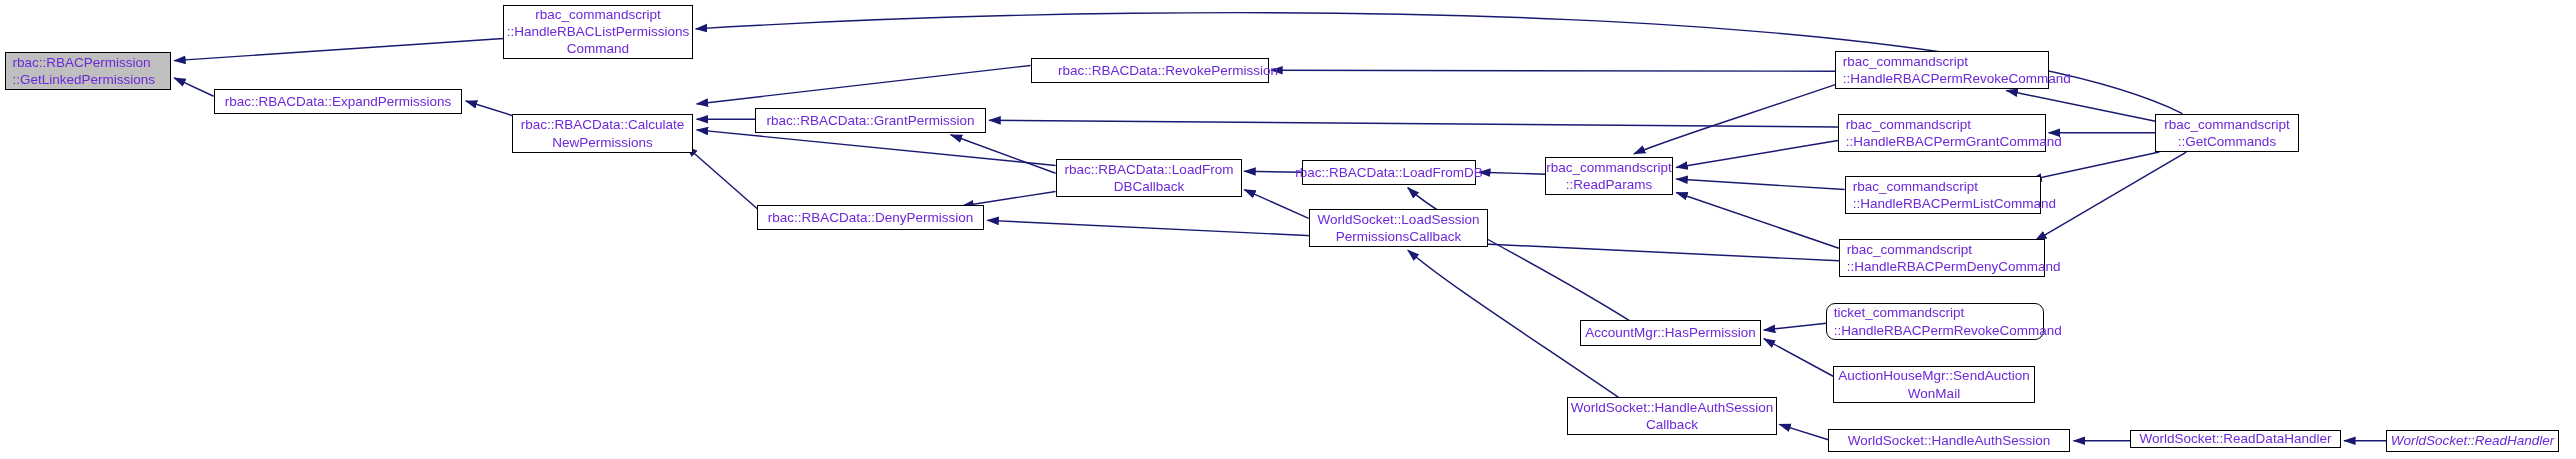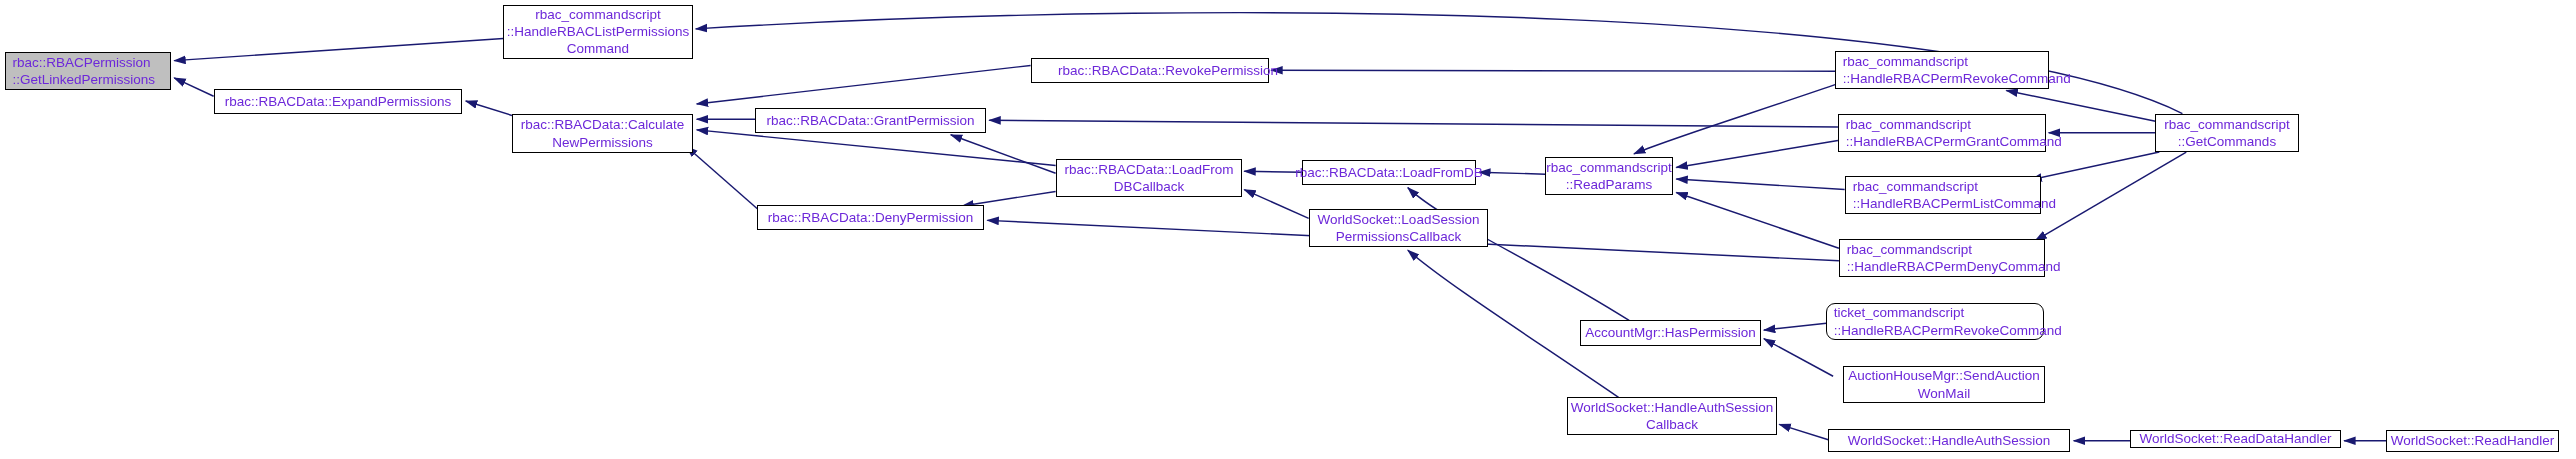"AuctionHouseMgr::SendAuction" div.node { margin-left: 10px -> none }
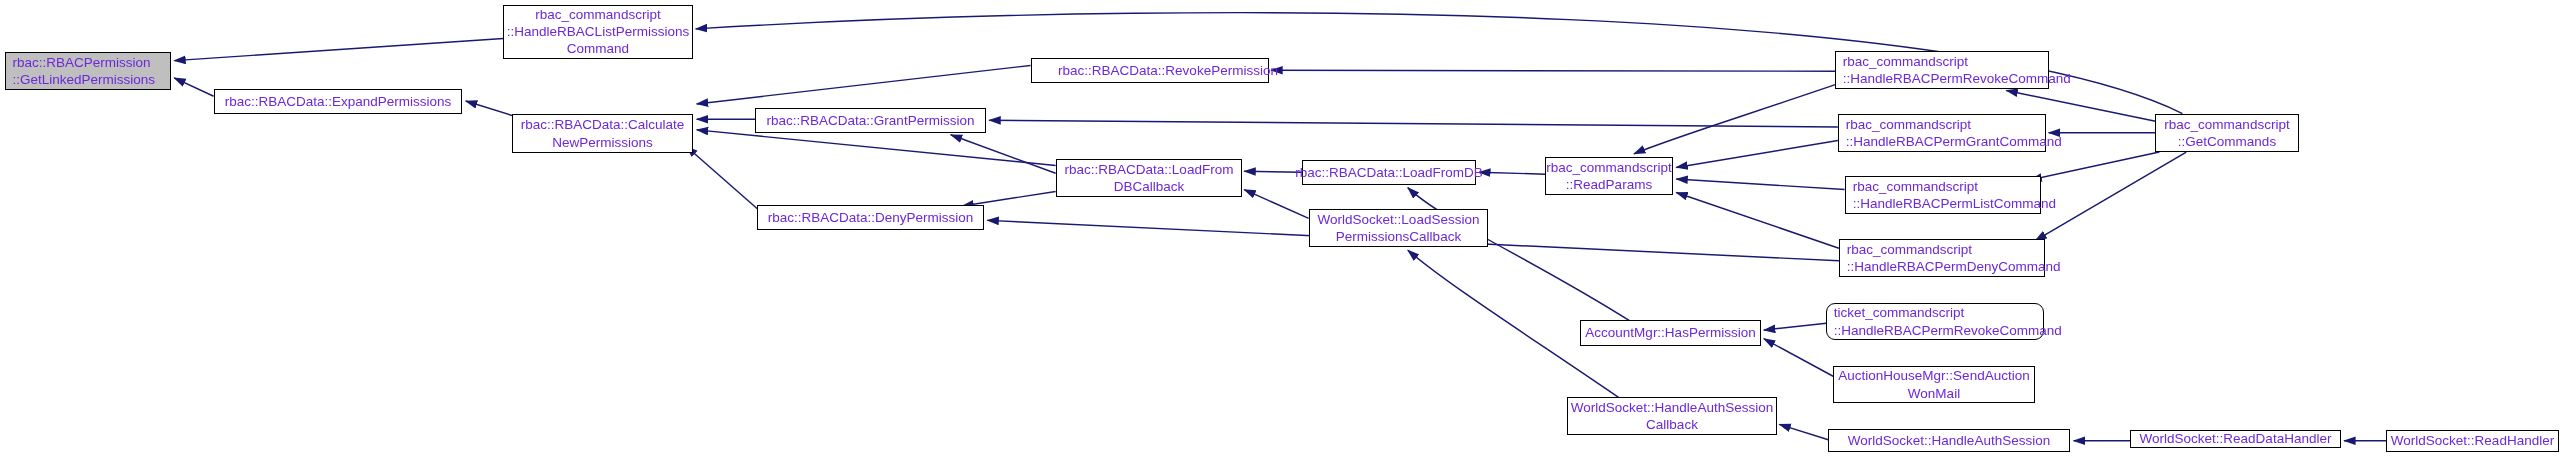"WorldSocket::ReadHandler" div.node { font-style: none -> italic }
